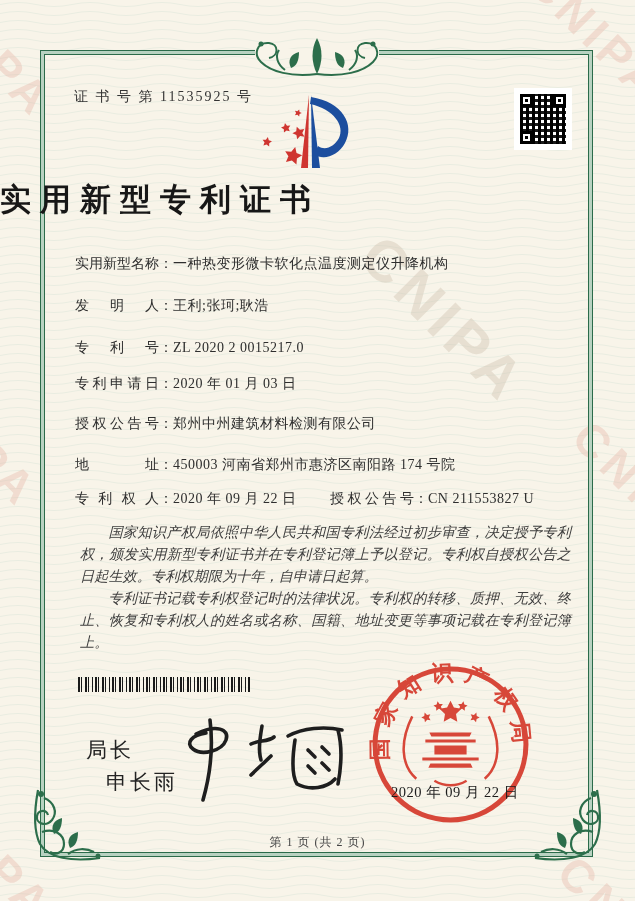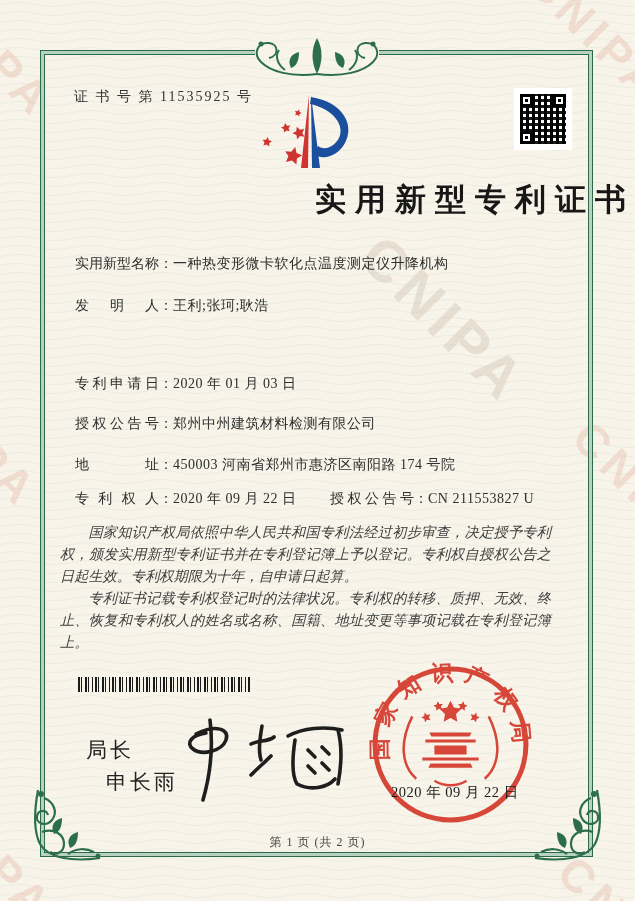"实用新型专利证书" .title { text-align: right -> left }
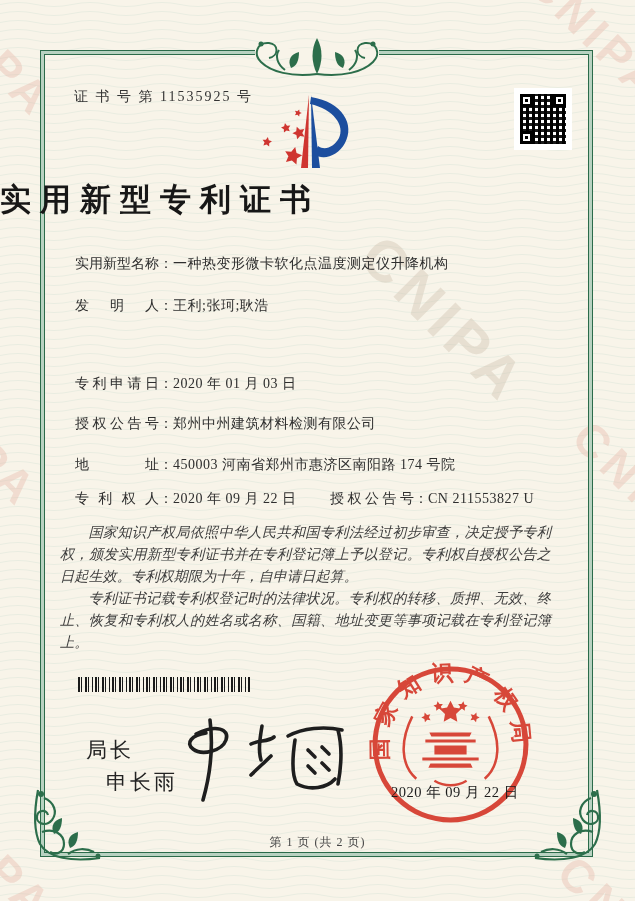"专利号：ZL 2020 2 0015217.0" div.abs { html: none -> <div> <span>专利号</span><span>：</span><span>ZL 2020 2 0015217.0</span> </div> }
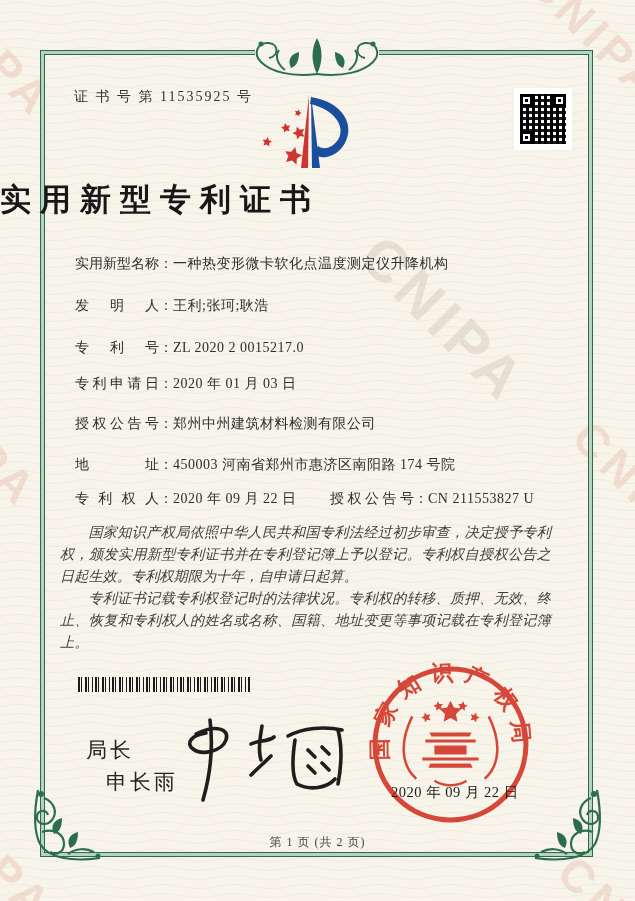"国家知识产权局依照中华人民共和国专利法经过初步审查，决定授予专利权，颁发实用新型" .body-text { left: 60px -> 80px }
